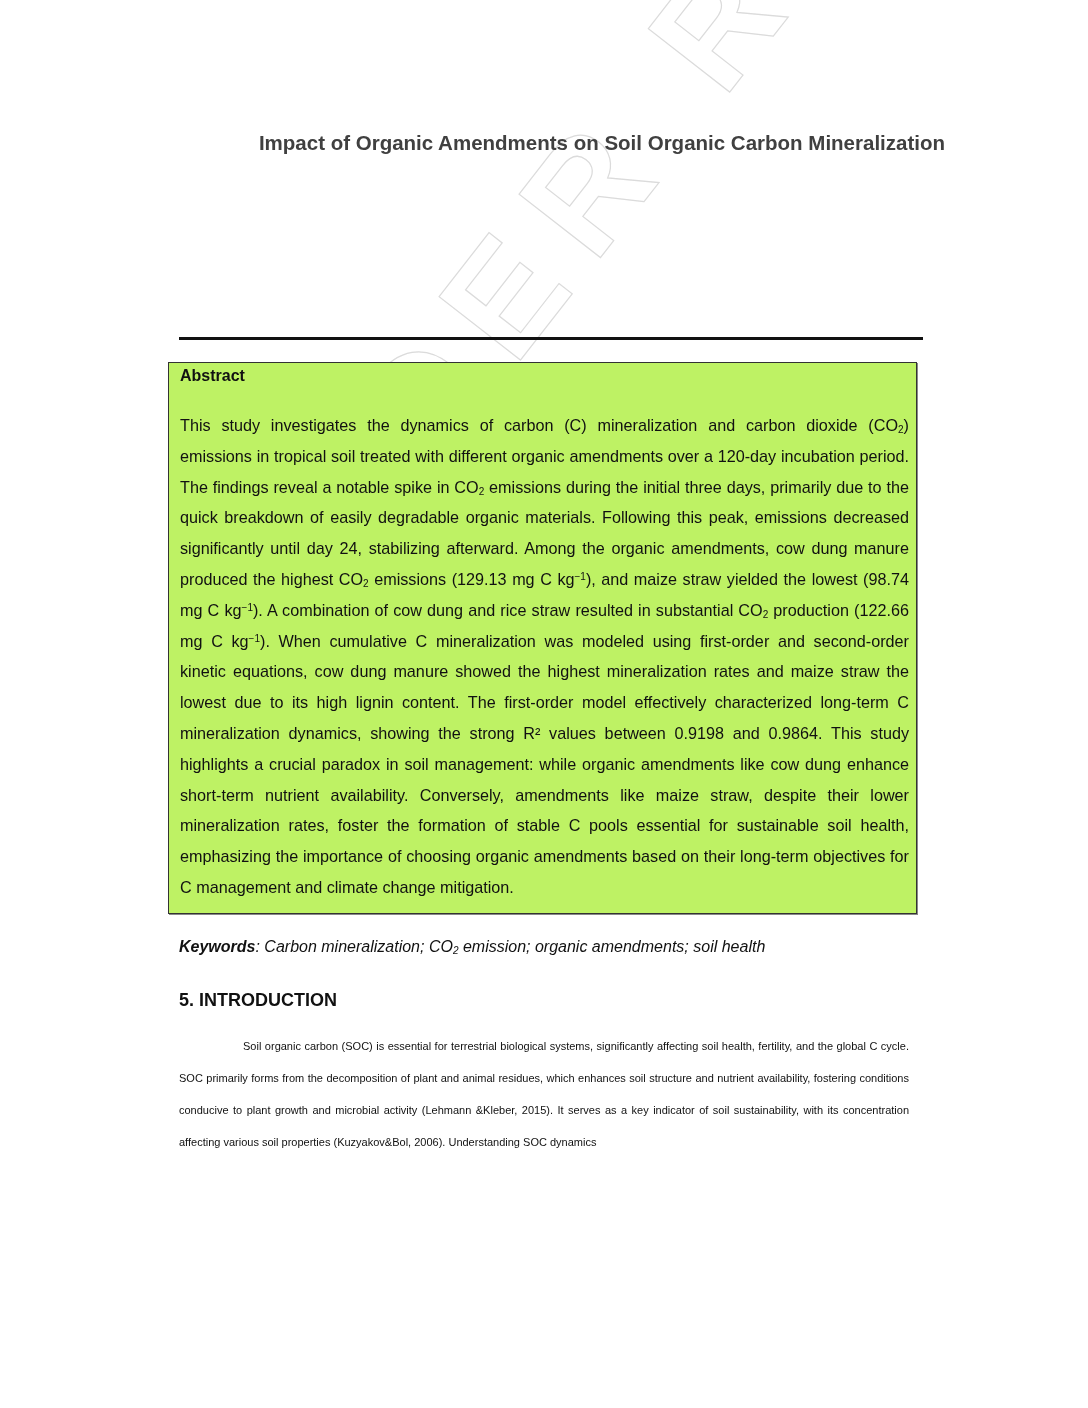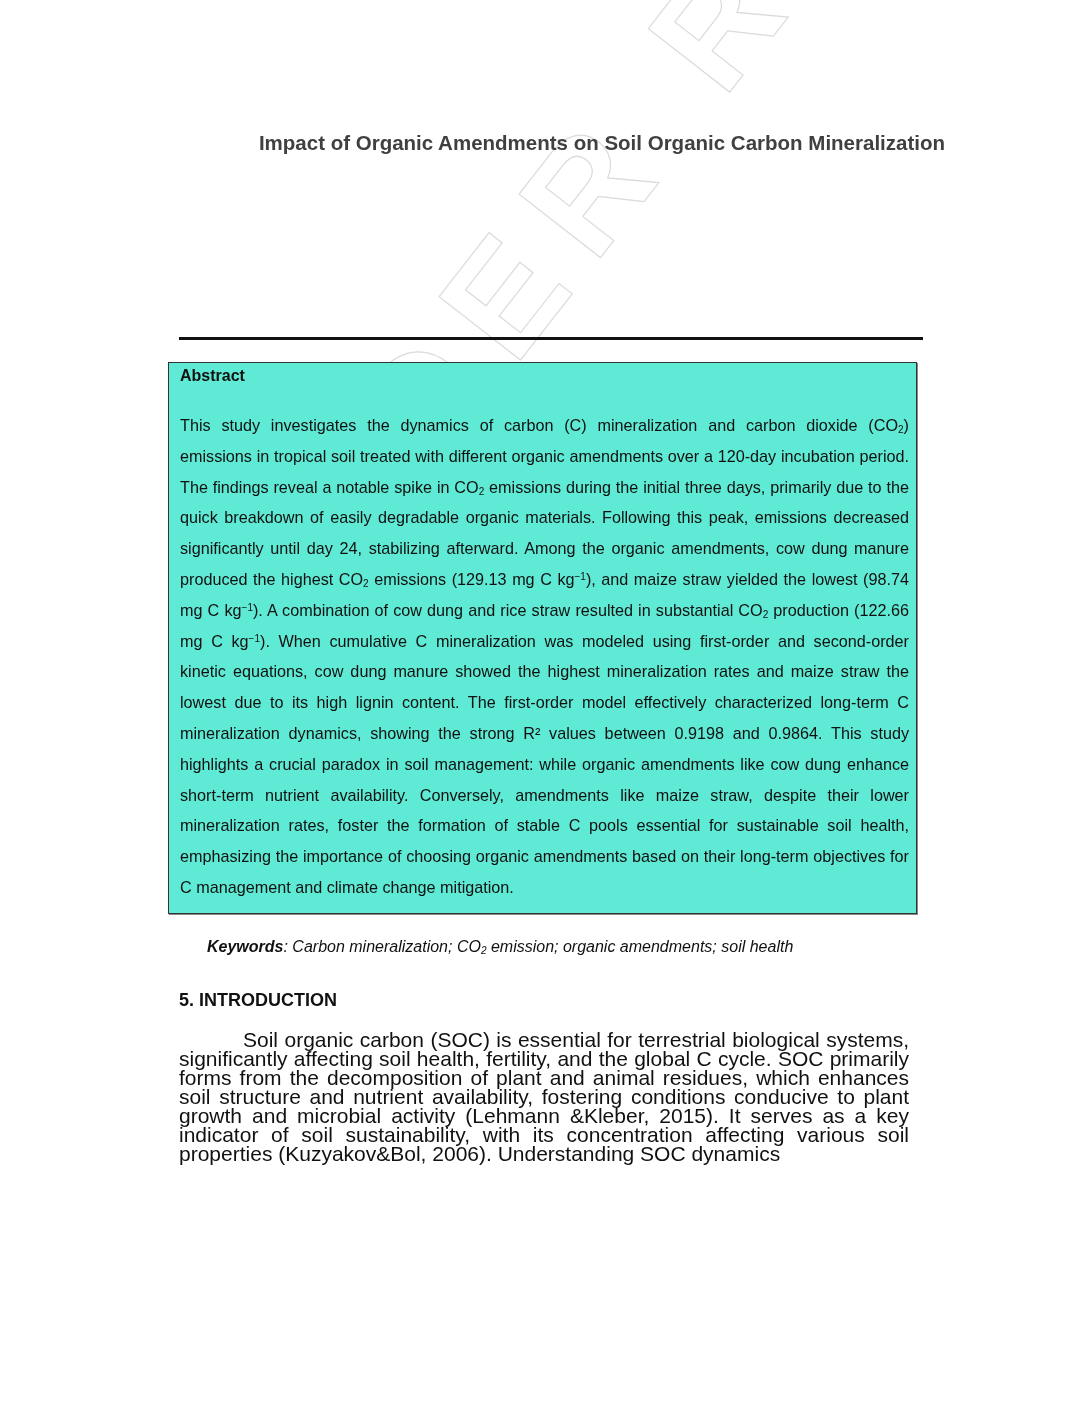"Abstract" .abstract-box { background: #5eead4 -> #bef264 }
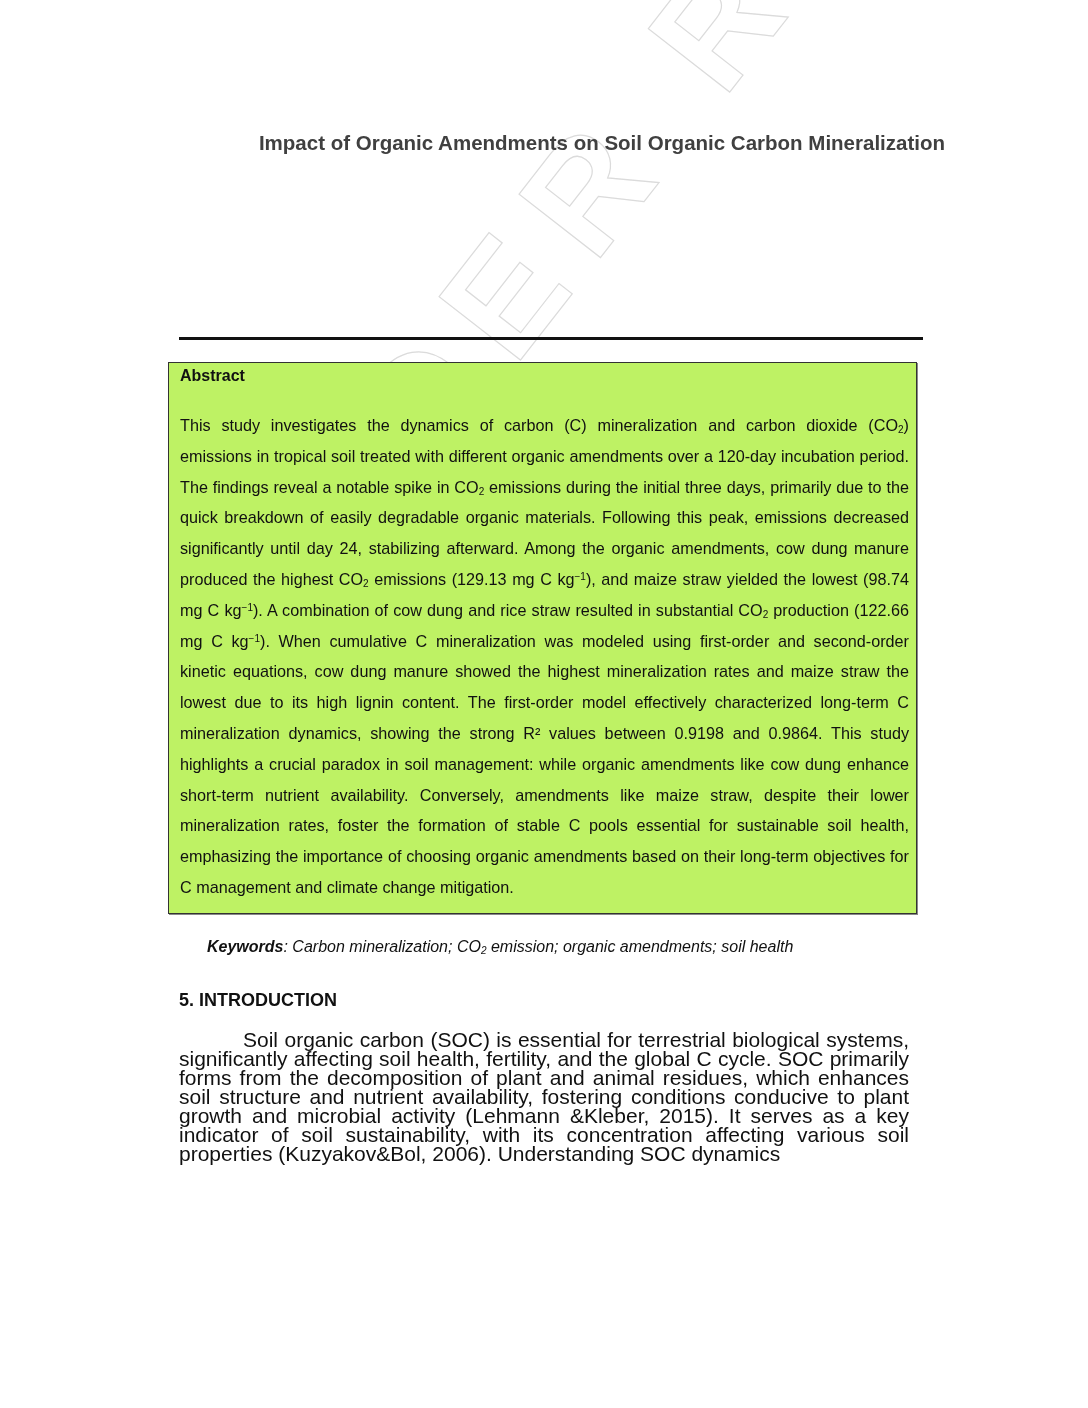"Keywords: Carbon mineralization; CO2" .keywords { margin-left: 28px -> none }
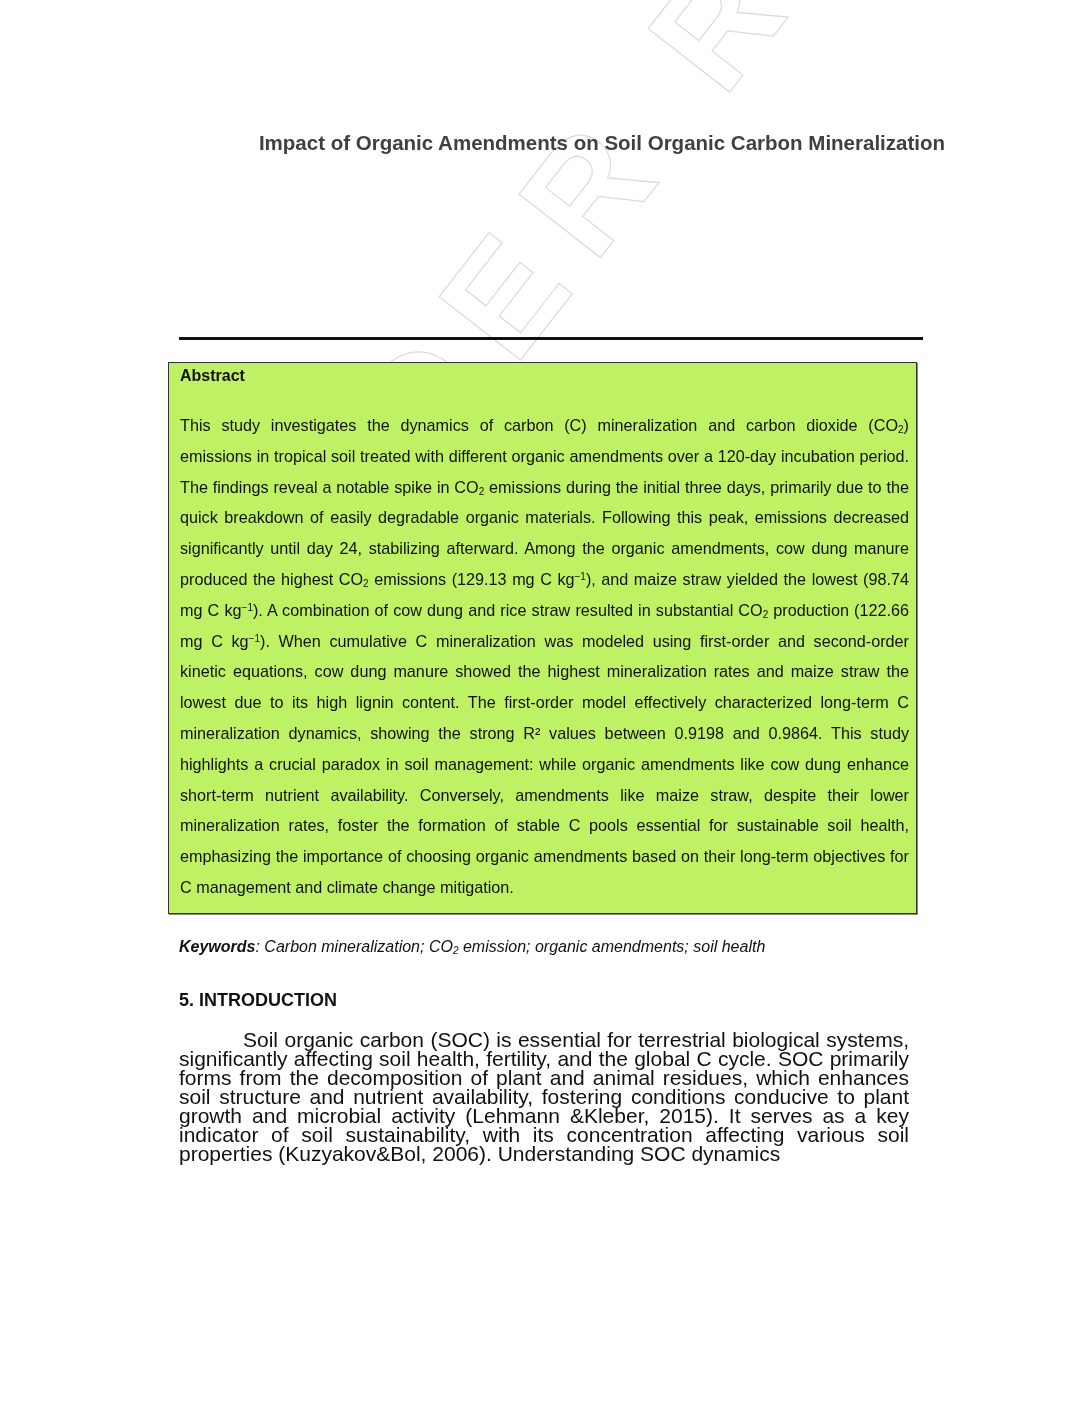"Soil organic carbon (SOC) is" .intro-text { font-size: 21px -> 11px; line-height: 19px -> 32px }
